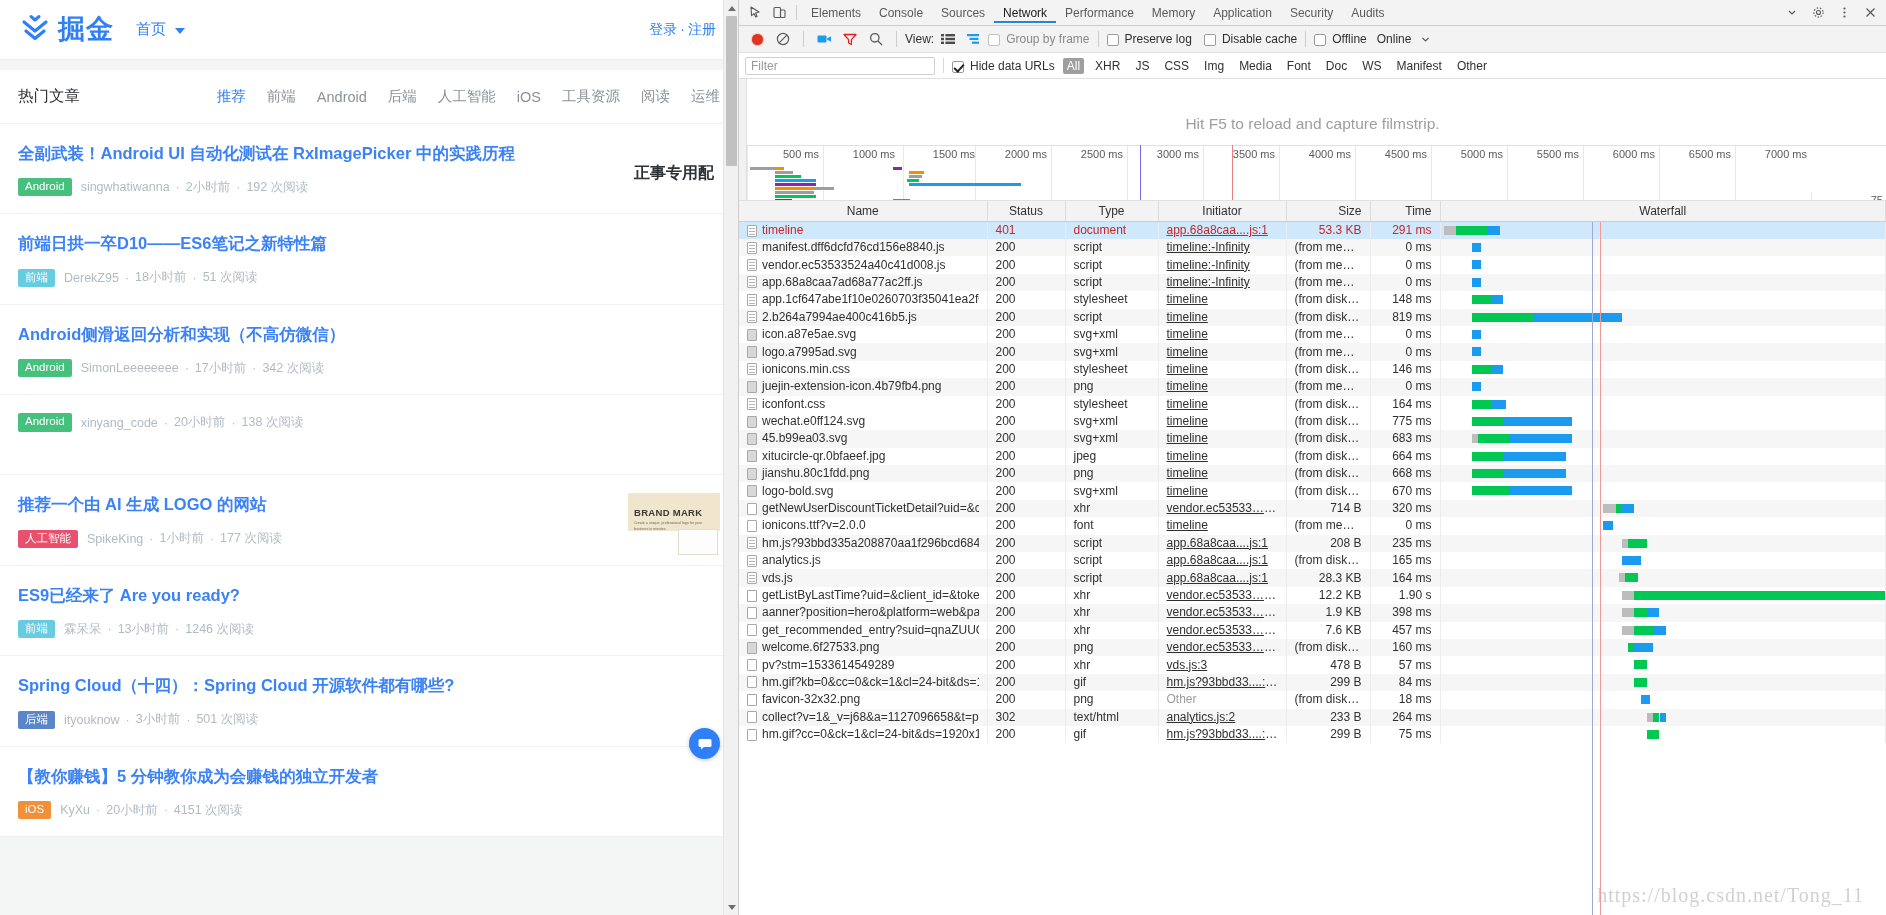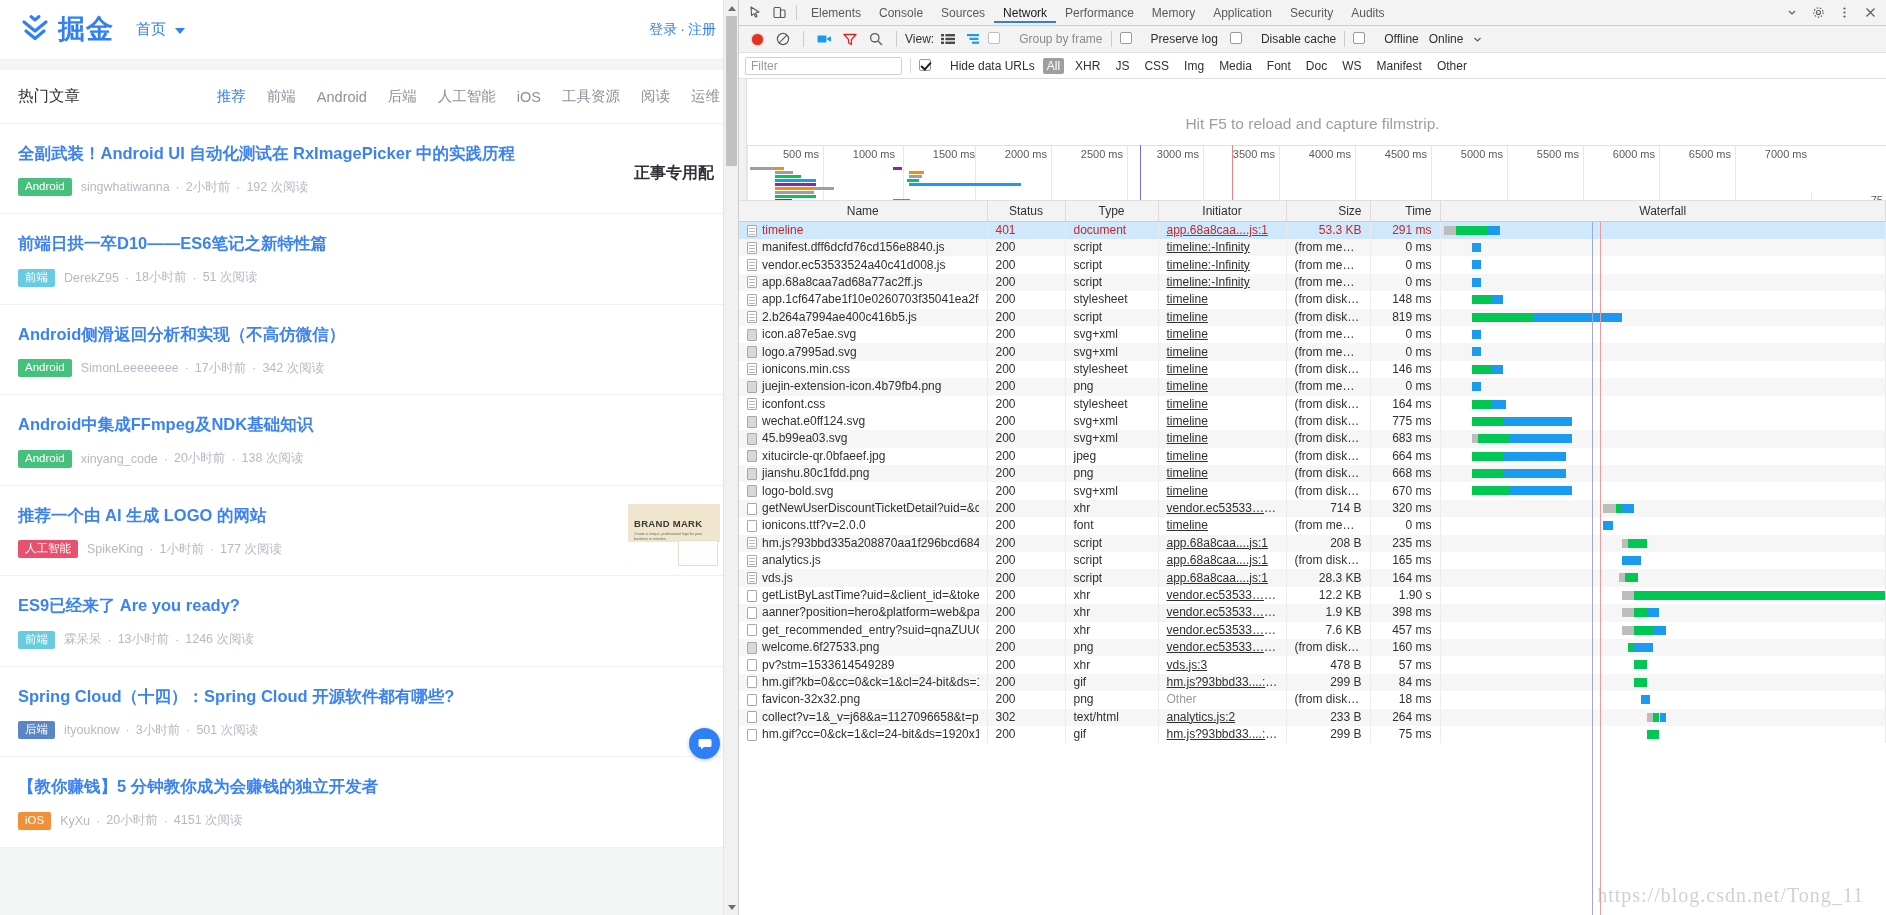"Group by frame" .tb-item { align-items: flex-start -> flex-end; gap: 19px -> 6px }
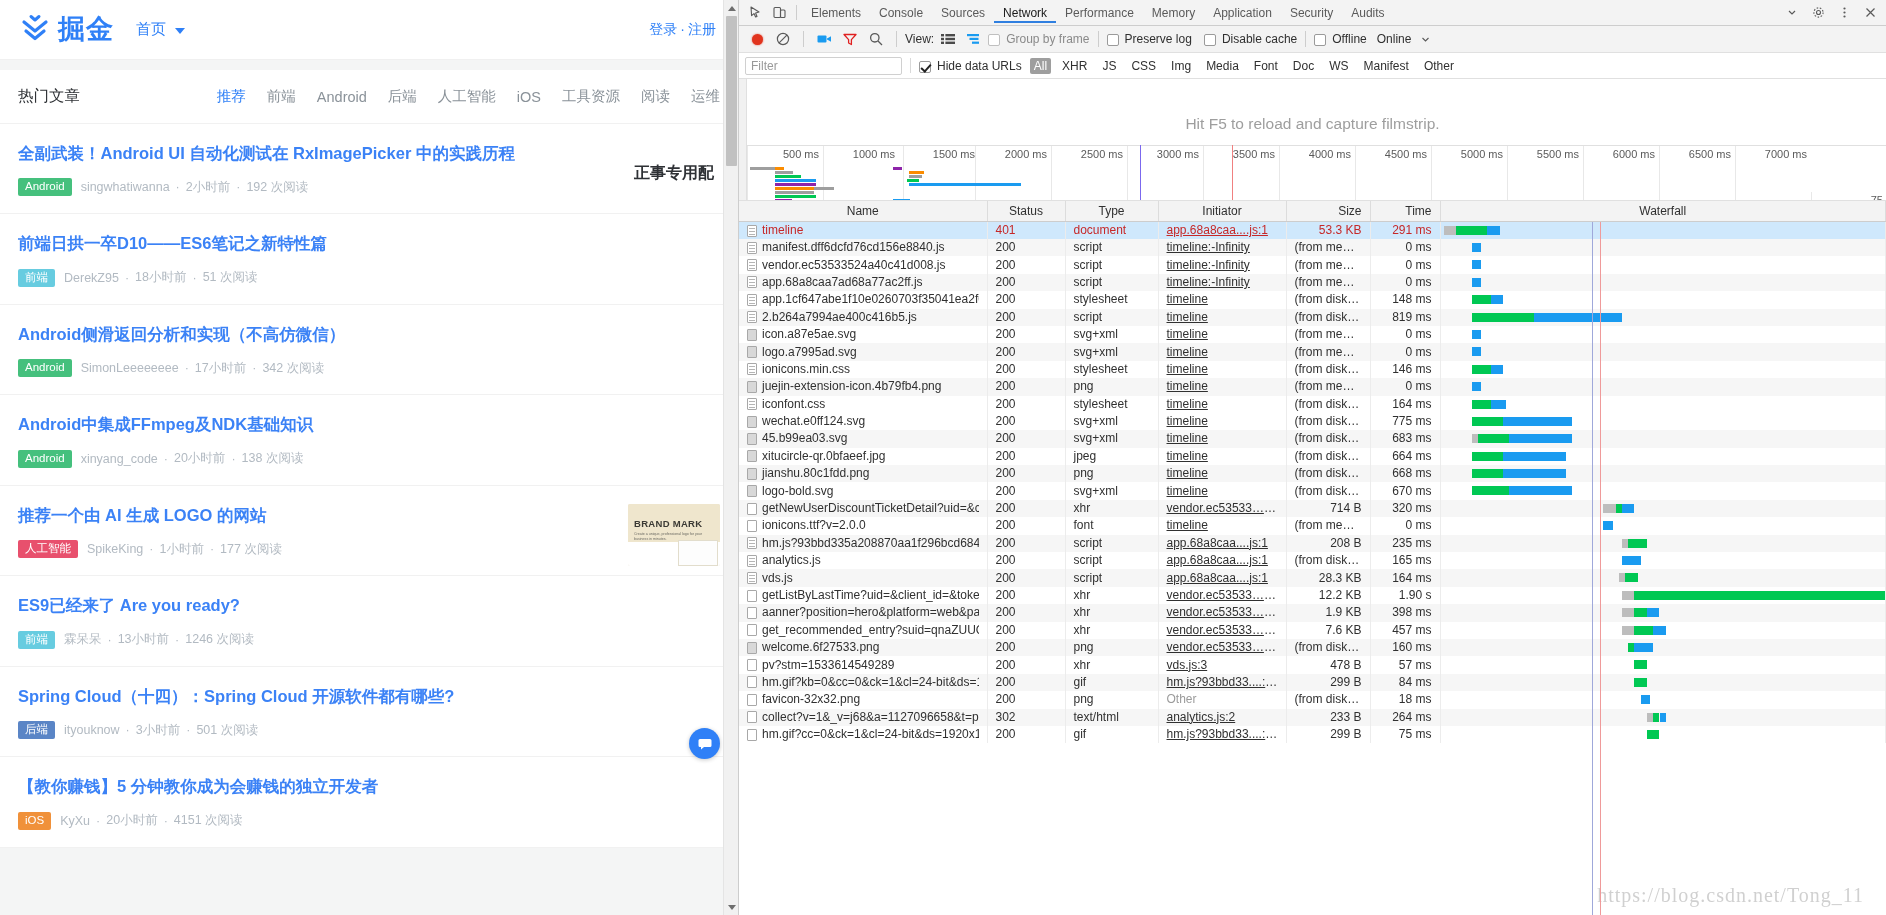"Filter" .filter-input { width: 157px -> 190px }
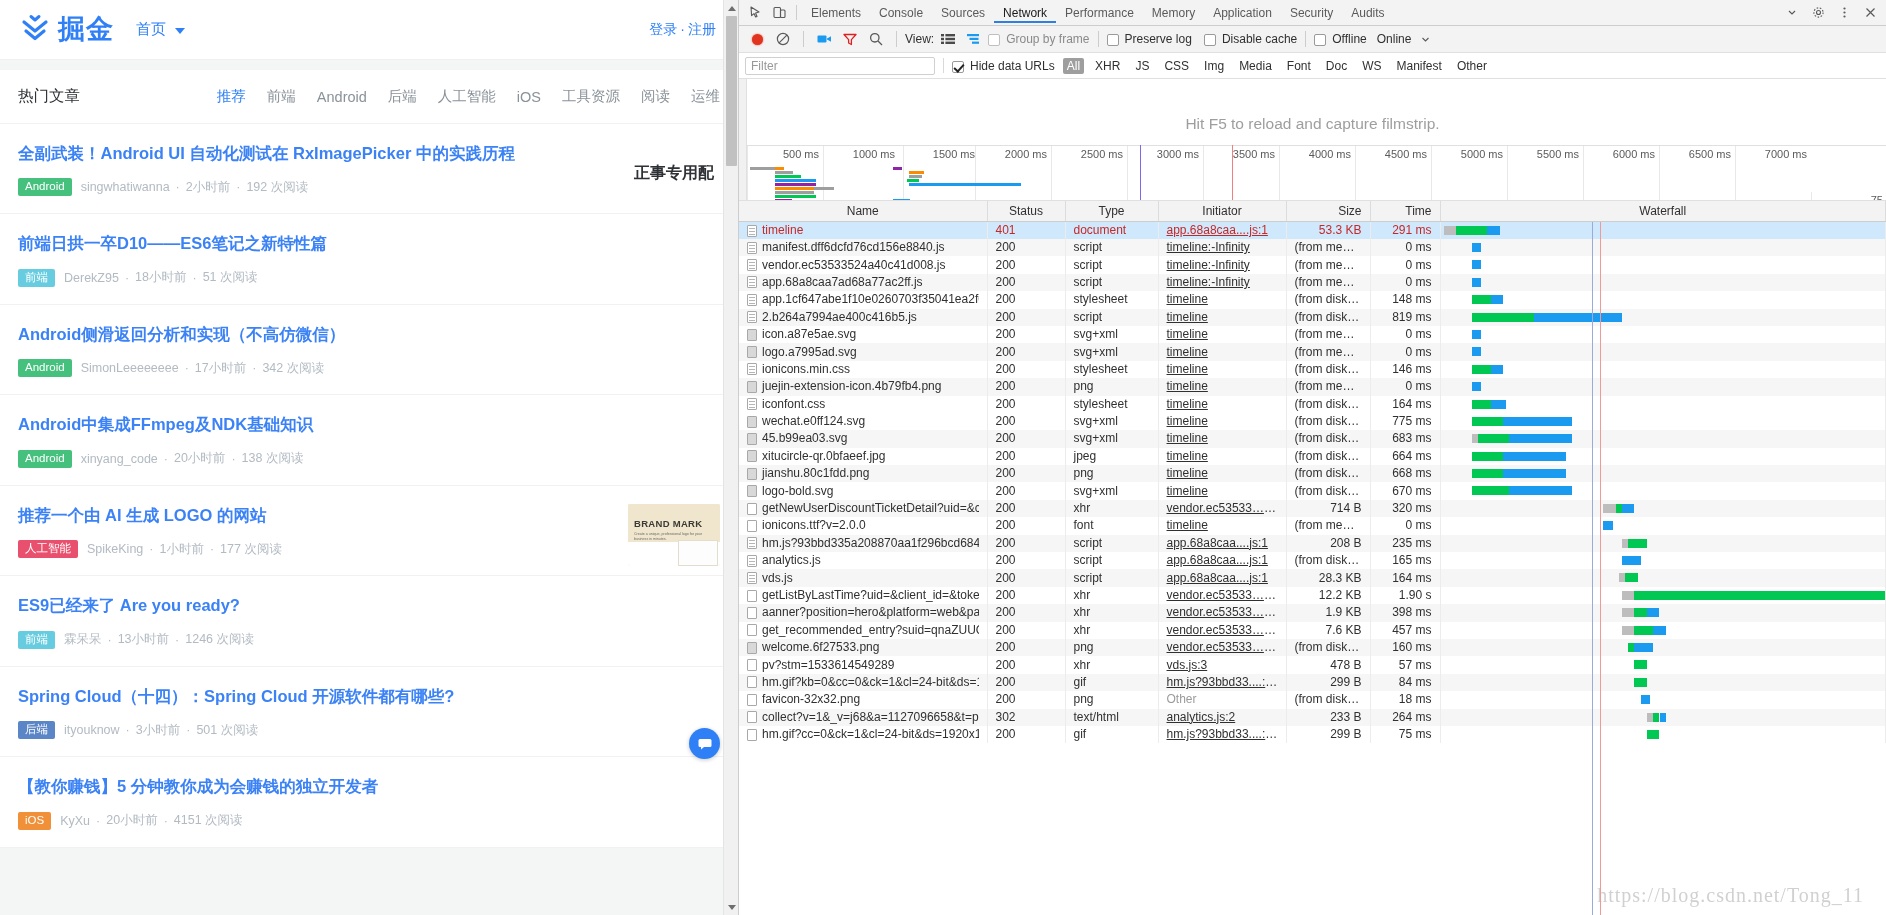"Android中集成FFmpeg及NDK基础知识" div.entry-title { html: <div>Android中集成FFmpeg及NDK基础知识</div> -> none }
